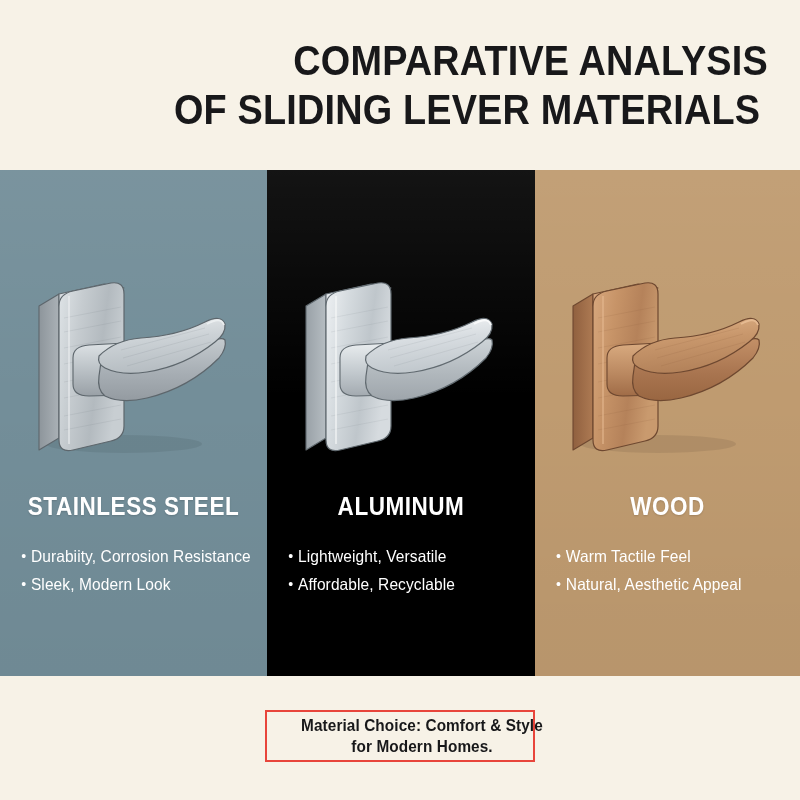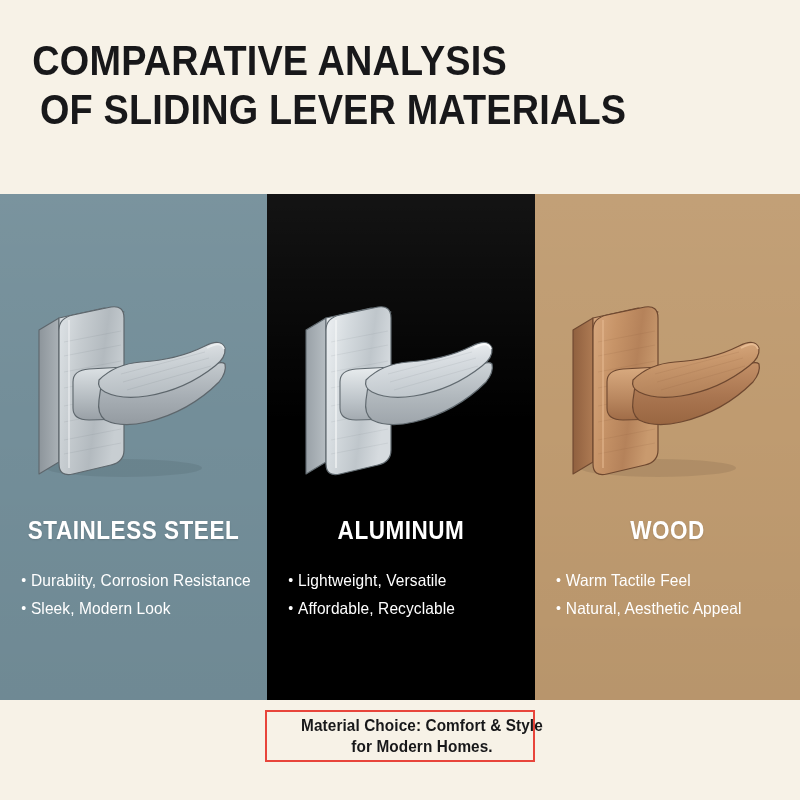"COMPARATIVE ANALYSIS" .title-block { align-items: flex-start -> flex-end }
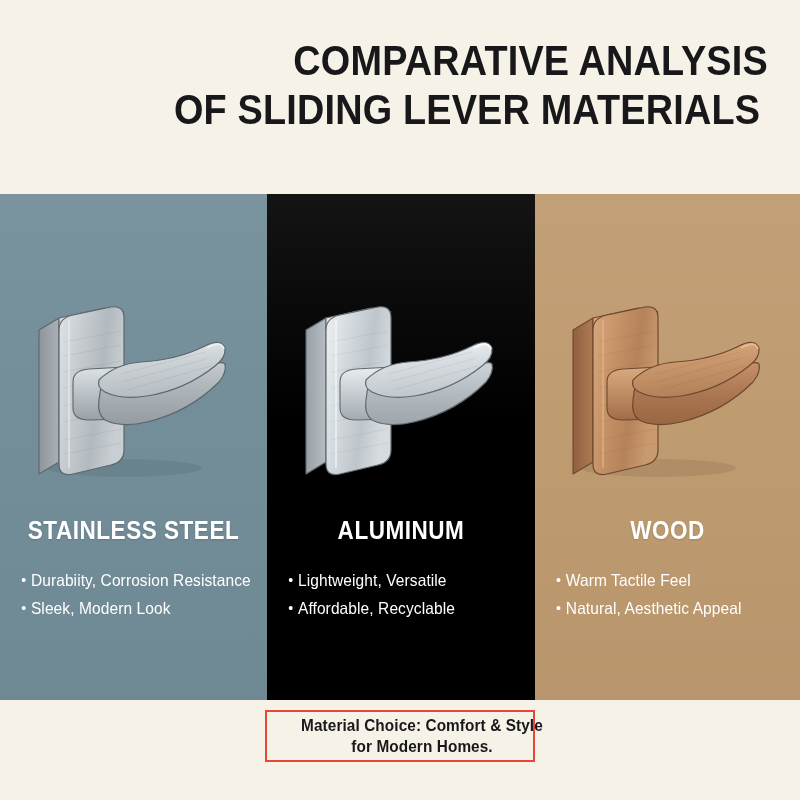"STAINLESS STEEL" .column { margin-top: 24px -> none }
